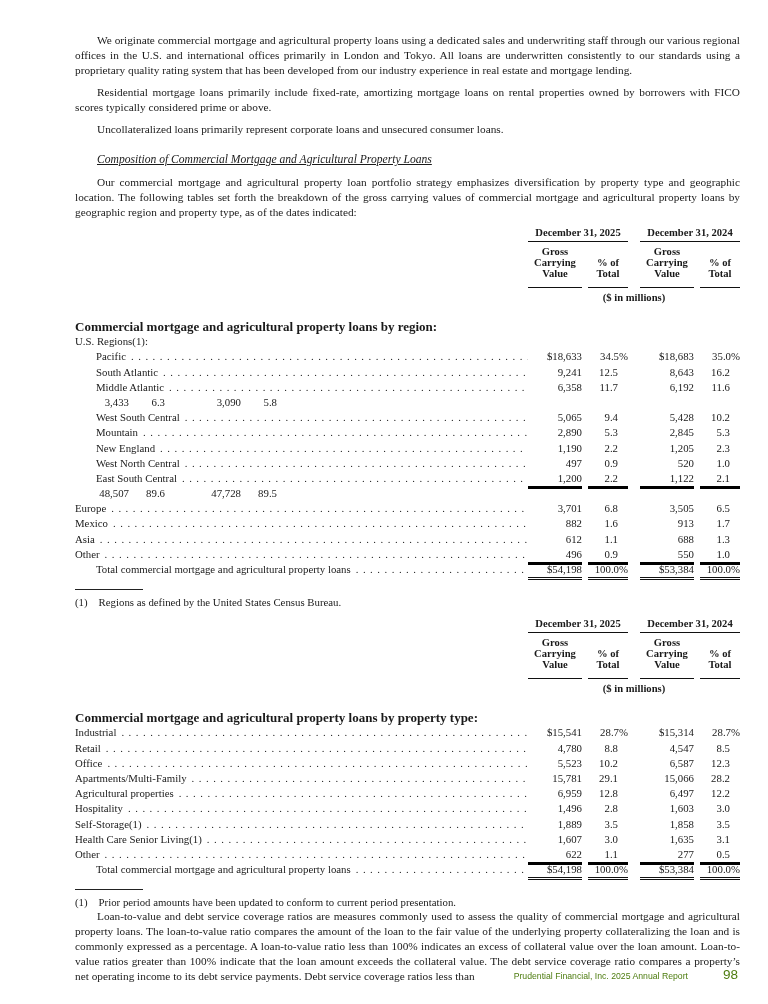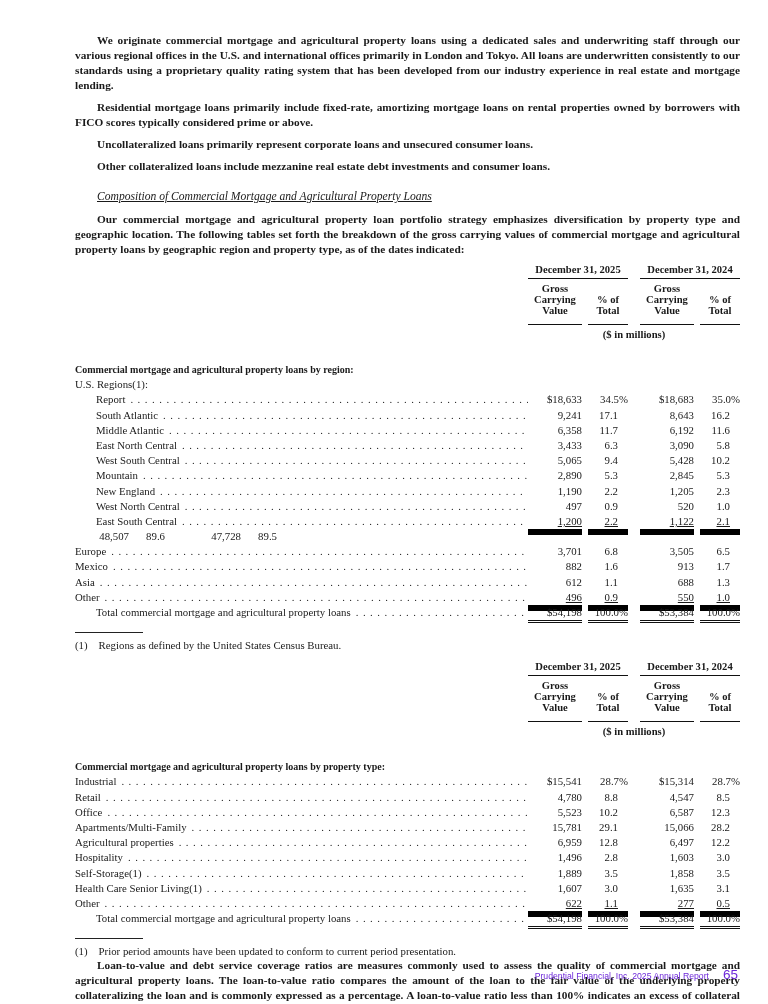"We originate commercial mortgage and" p.body { font-weight: bold -> none }
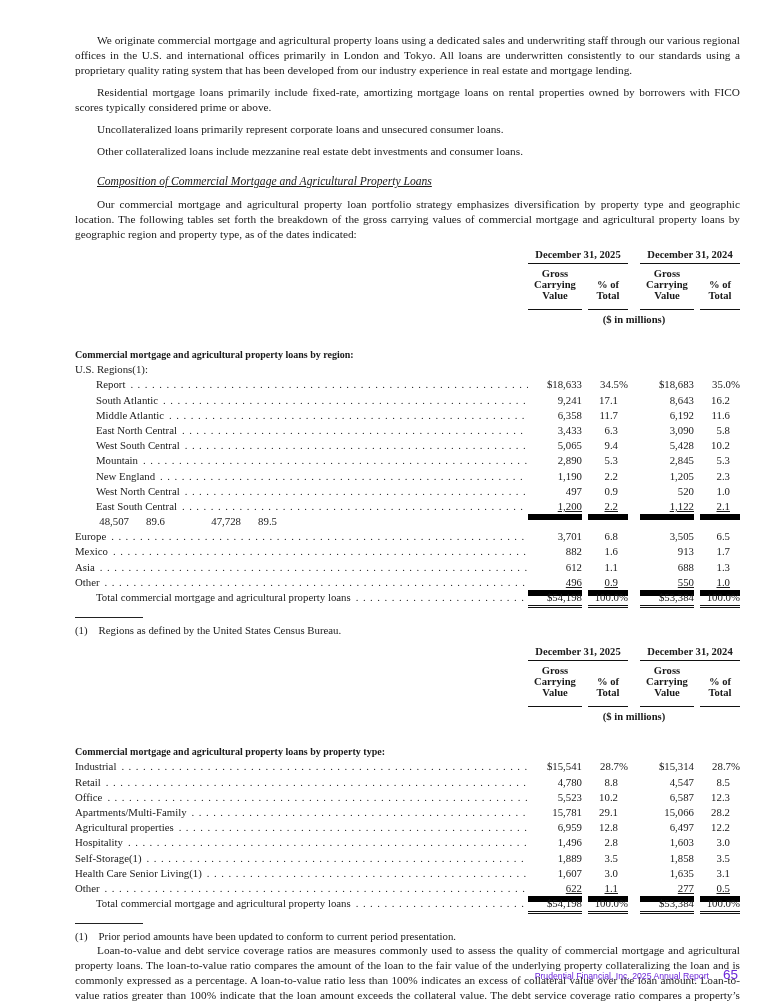"Other collateralized loans include" p.body { html: <p>Other collateralized loans include mezzanine real estate debt investments and consumer loans.</p> -> none }
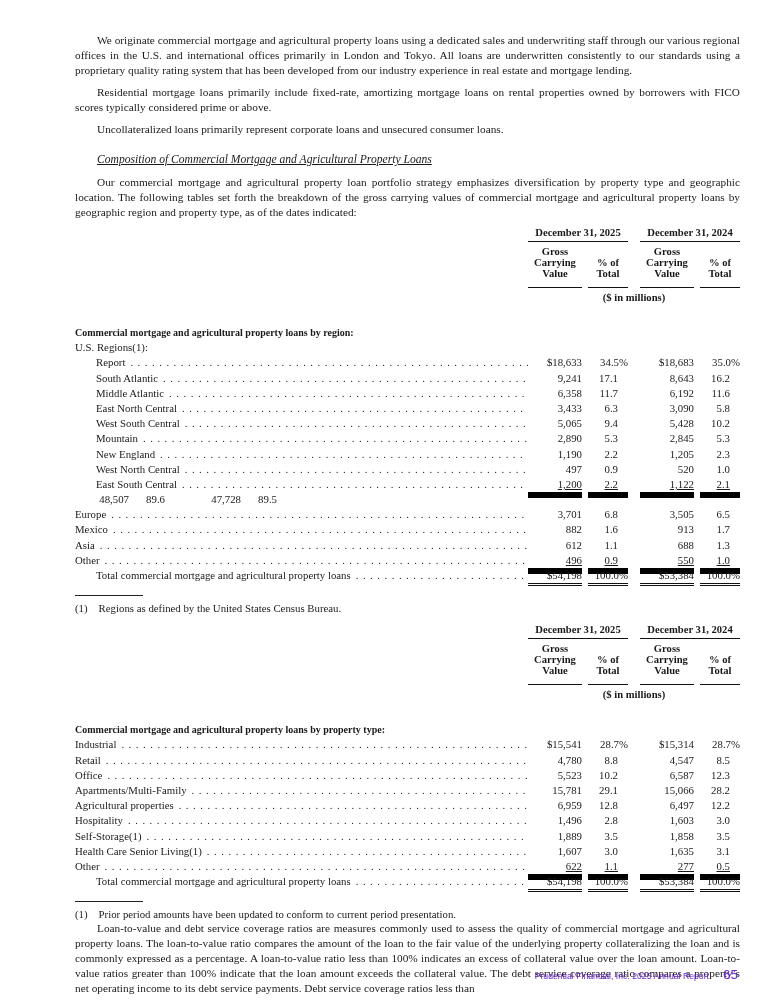"Commercial mortgage and agricultural" .section-label { font-size: 10px -> 13px; margin-top: 21px -> 15px }
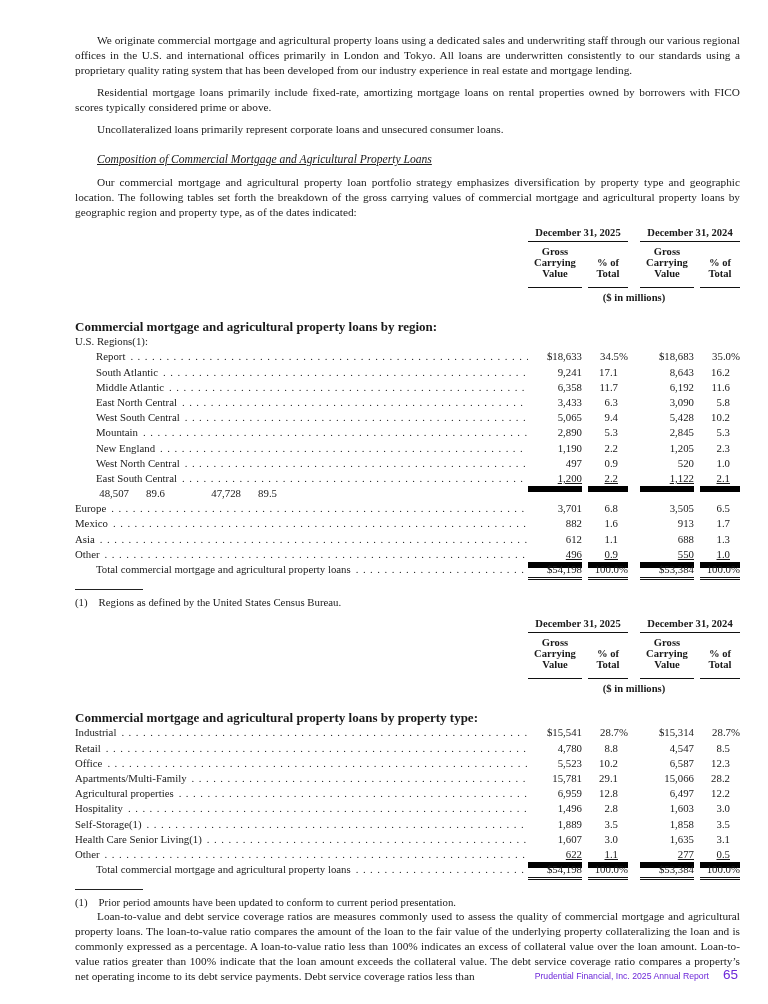"Report" span.lbl-t { text: Report -> Pacific }
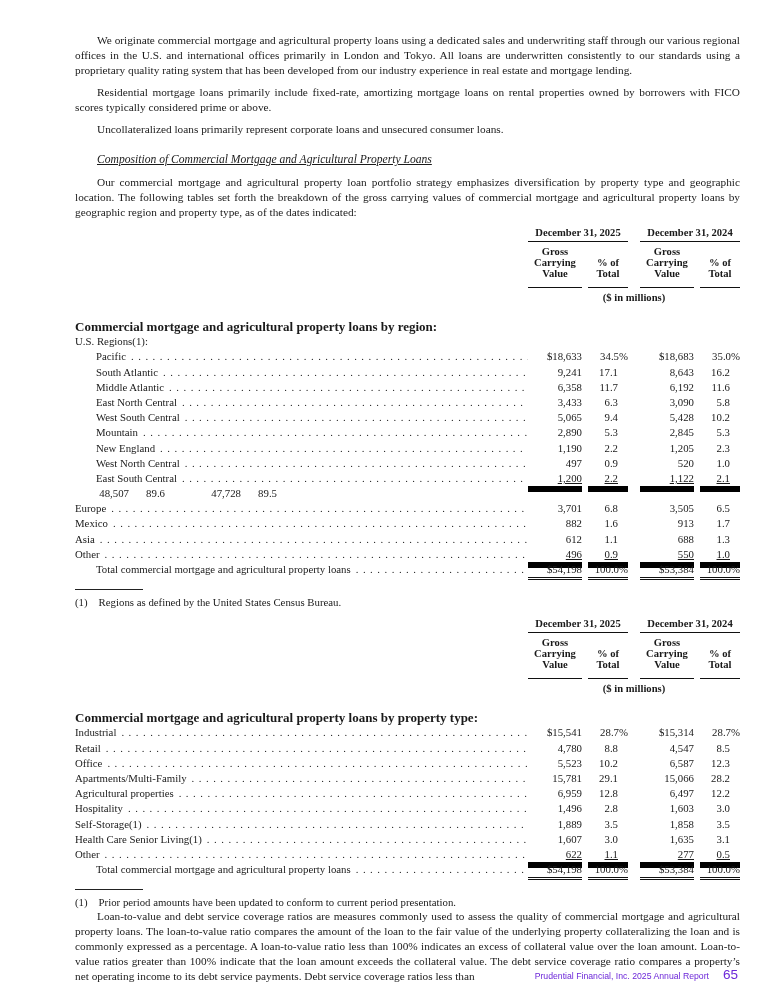"17.1" div.cell { text: 17.1 -> 12.5 }
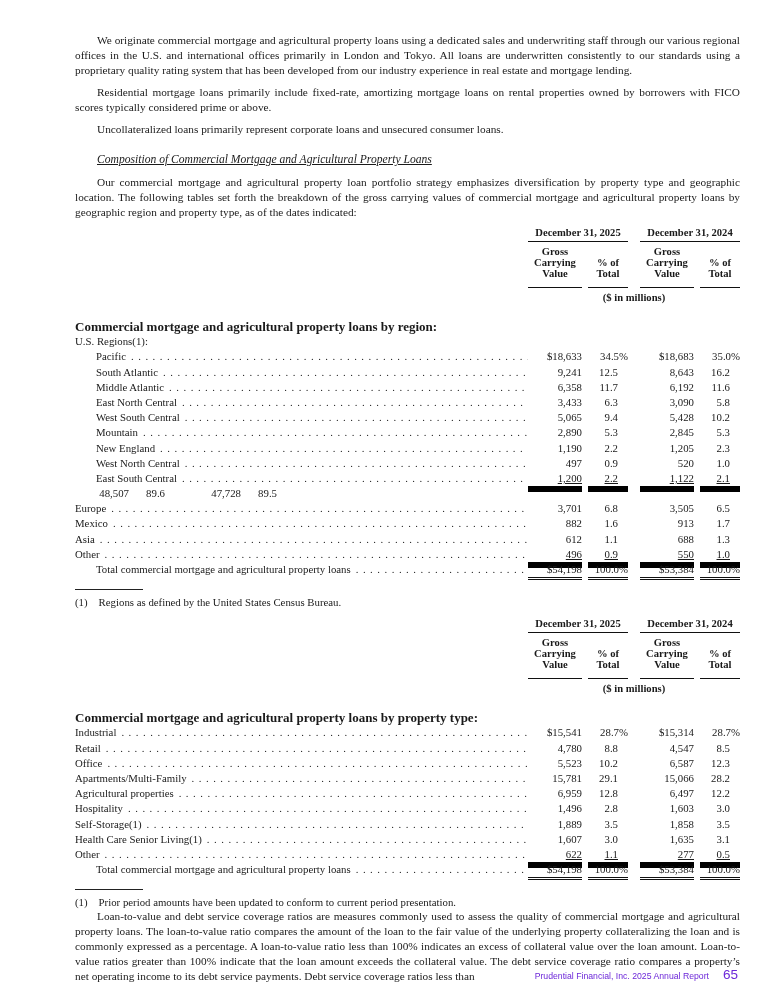"East North Central" div.lbl { html: <div> <span>East North Central</span> <span></span> </div> -> none }
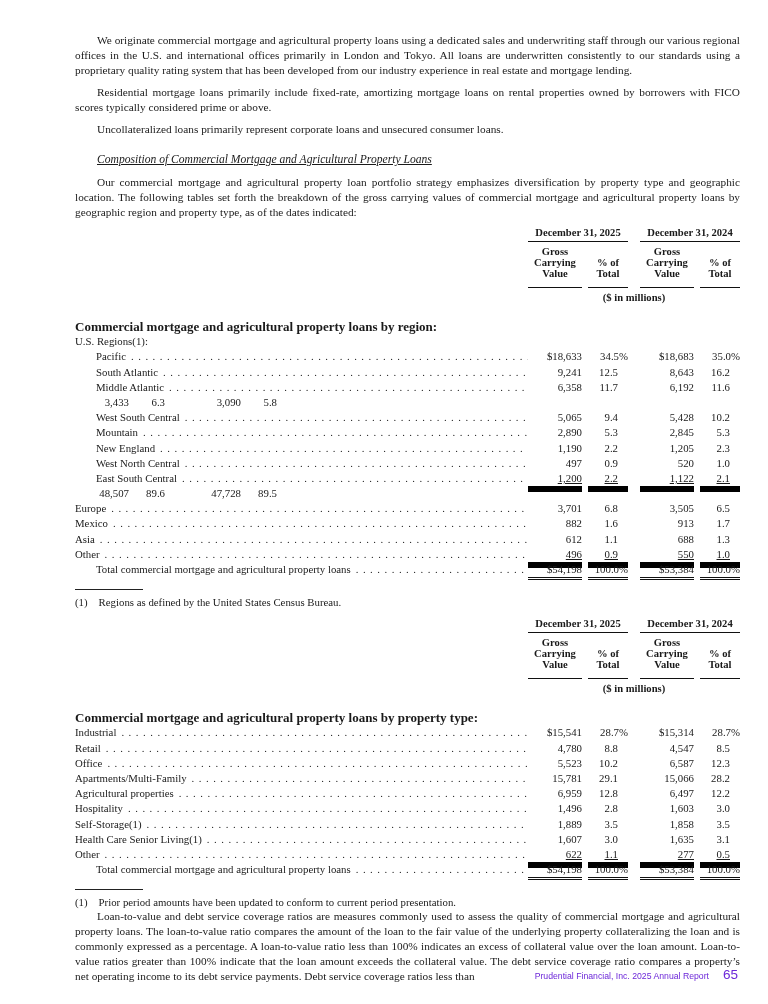"1,200" .cell.ul { border-bottom: 6px solid #000000 -> 3px solid #000000; text-decoration: underline -> none }
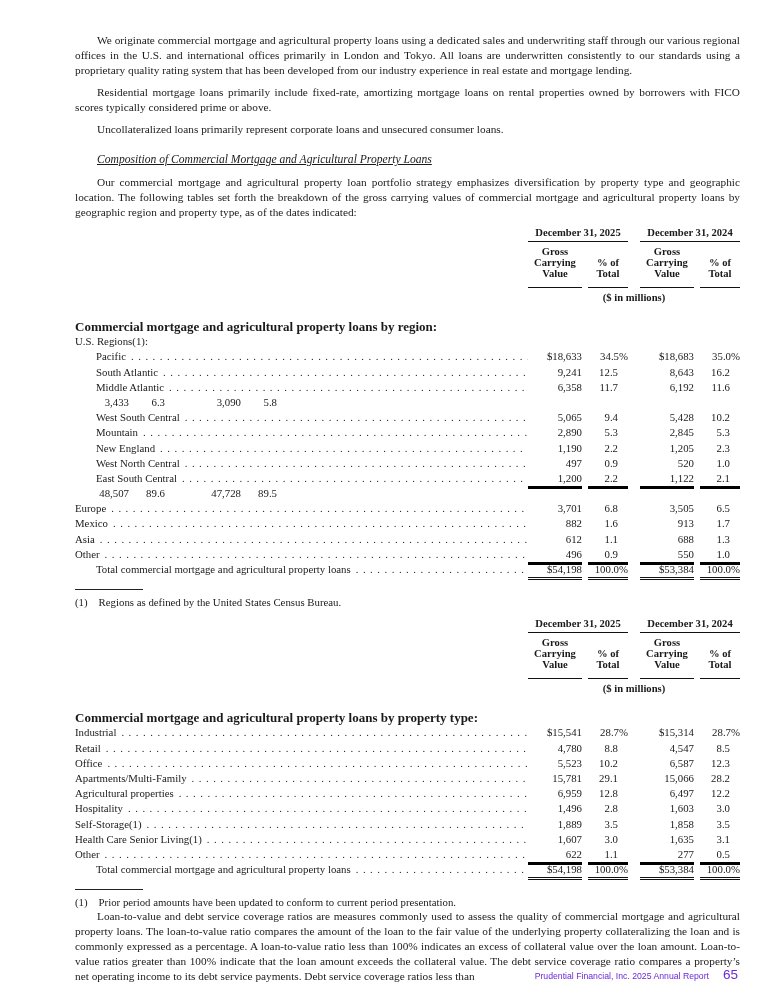"Prudential Financial, Inc. 2025 Annual" .footer { color: #6d28d9 -> #4d7c0f; gap: none -> 21px }
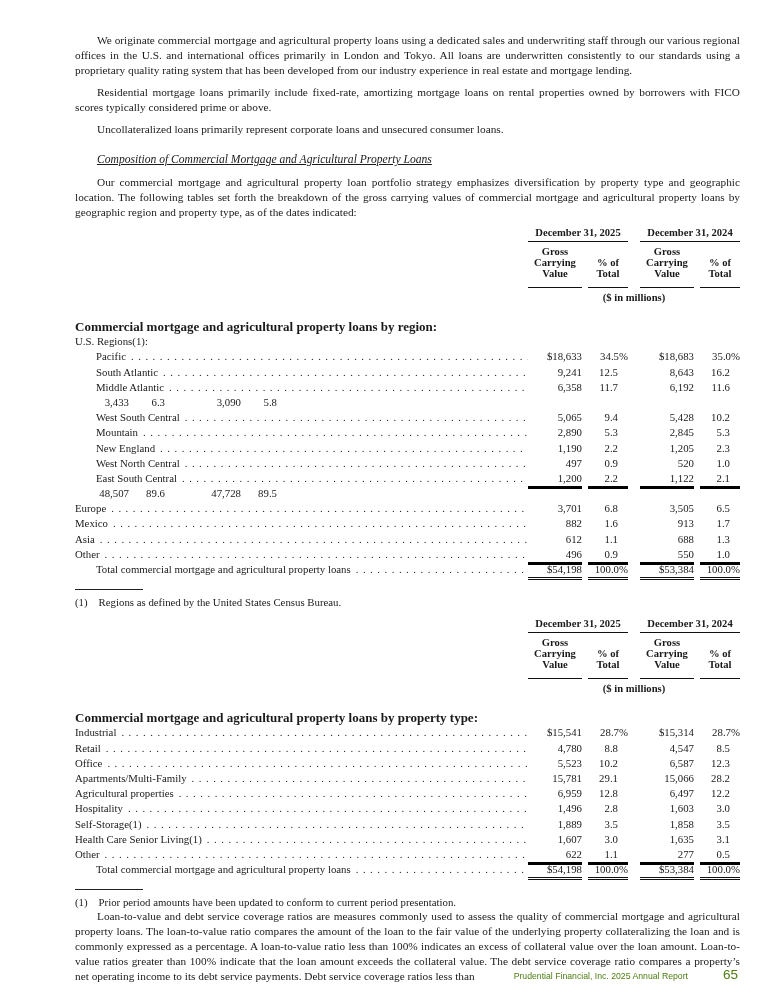"65" span.page-num { text: 65 -> 98 }
